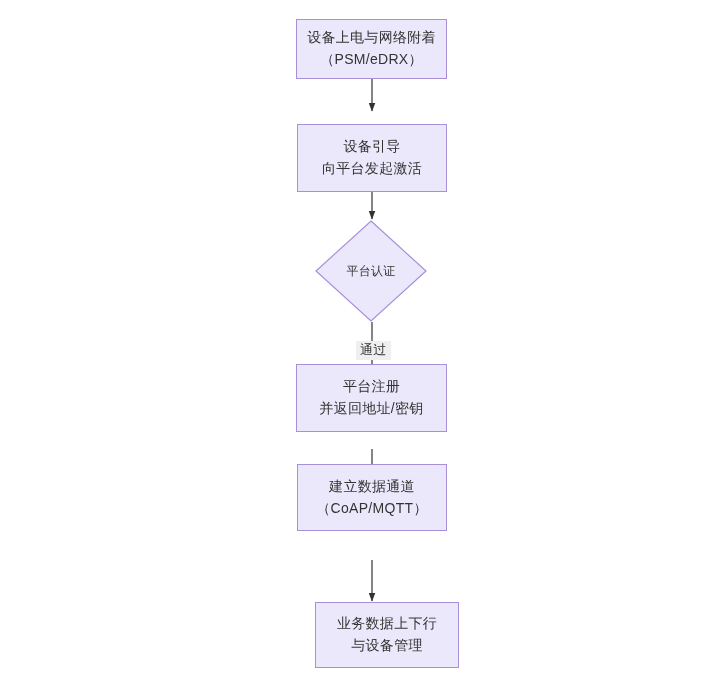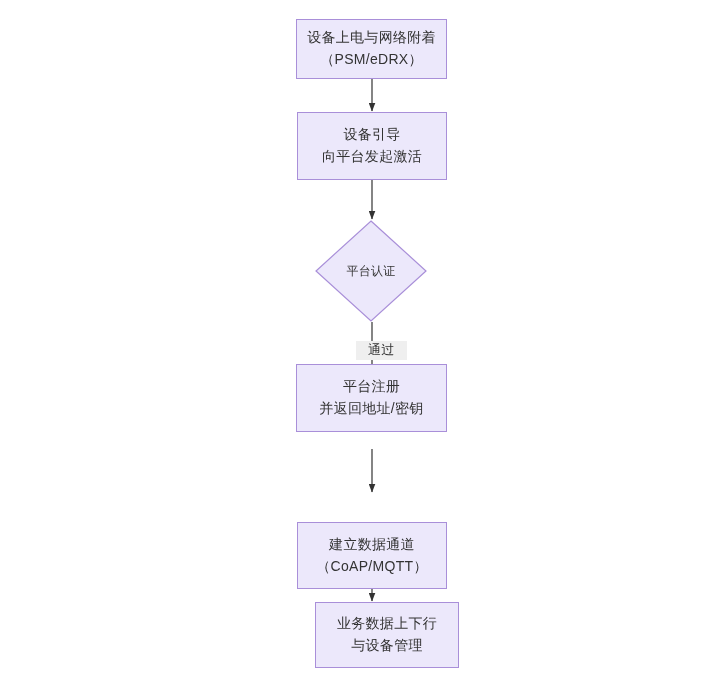"设备引导" div.node { top: 112px -> 124px }
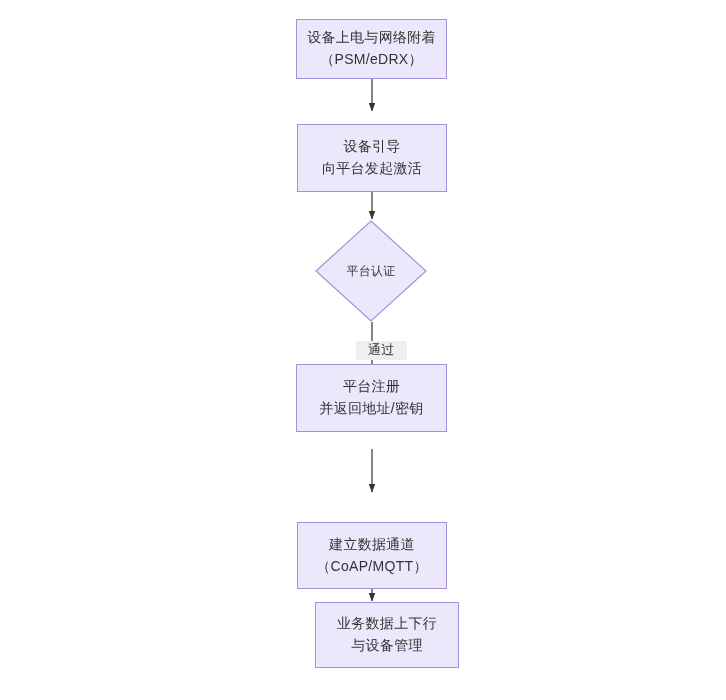"通过" .edge-label { padding: 1px 12px -> 1px 4px }
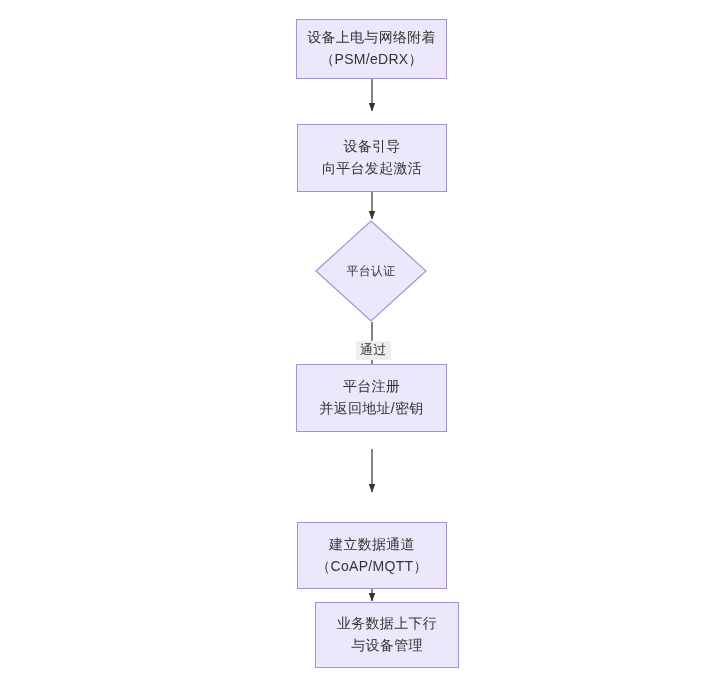"建立数据通道" div.node { top: 522px -> 464px }
